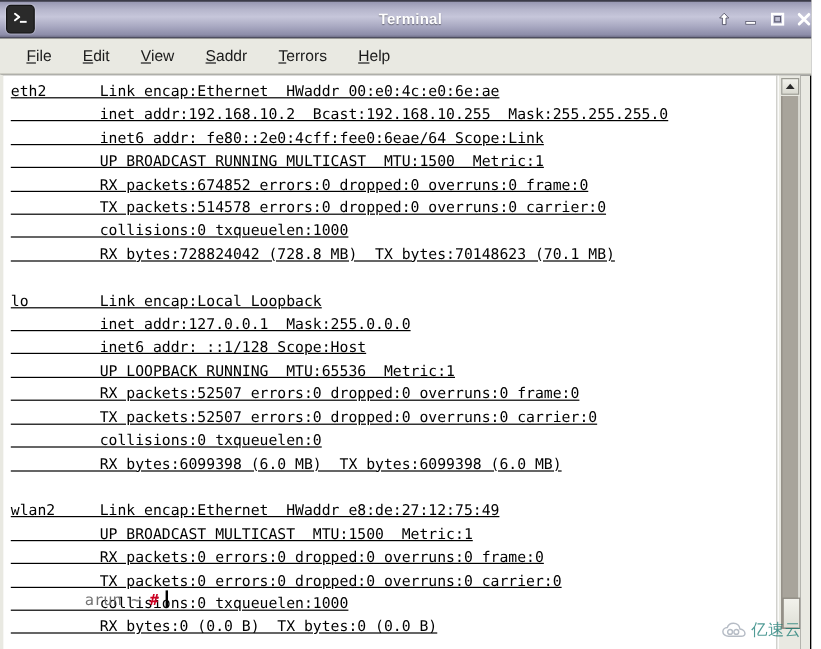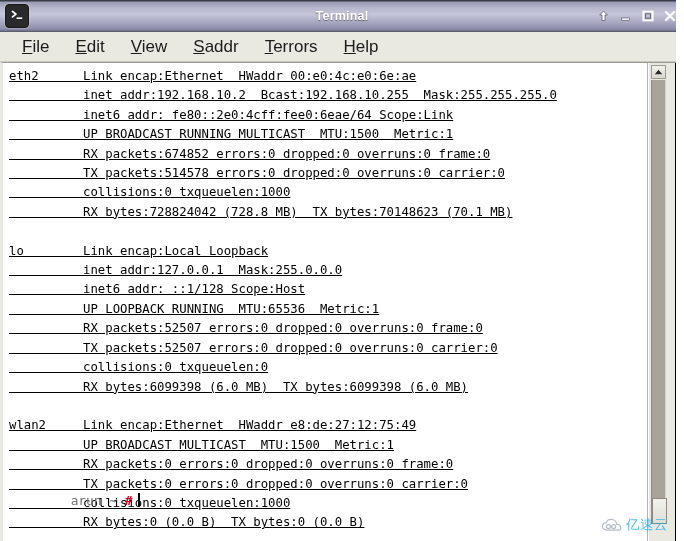"File" .menu-item { font-size: 17px -> 13px }
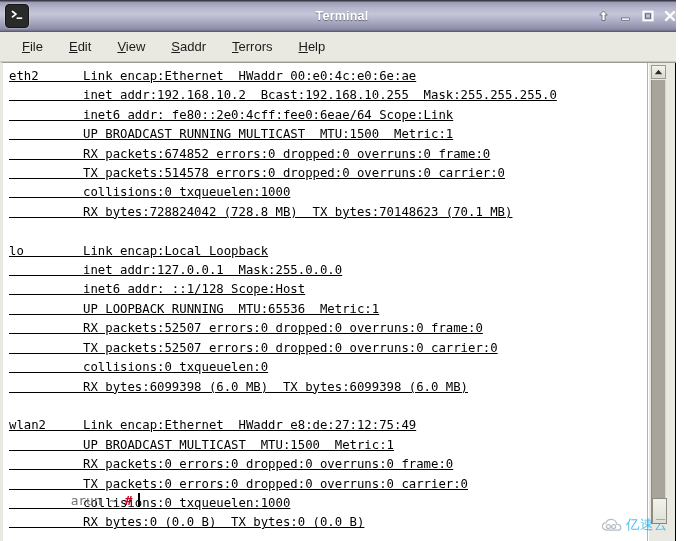"亿速云" #watermark-text { color: #0ea5e9 -> #0f766e }
